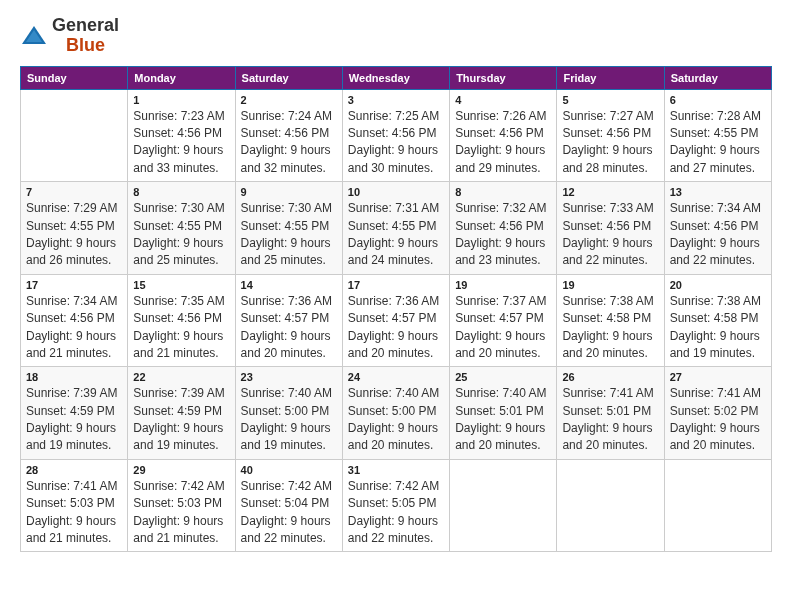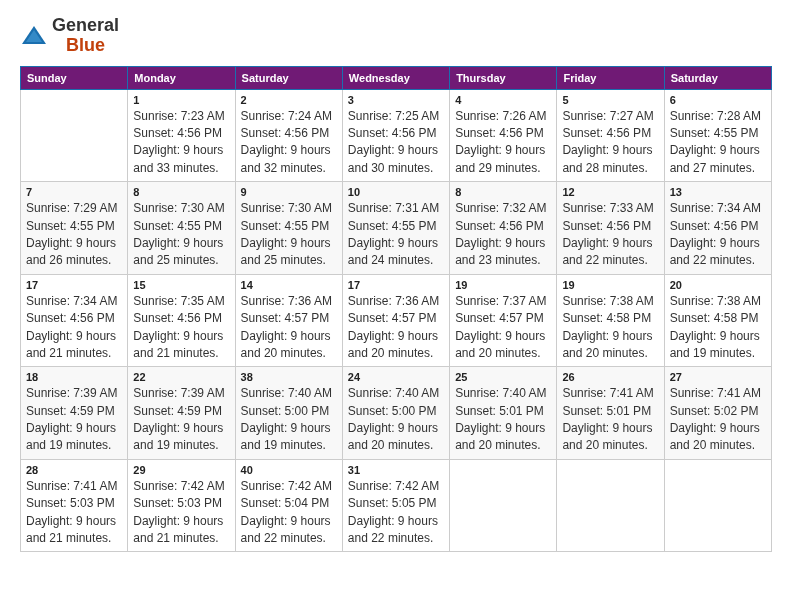"38" div.day-number { text: 38 -> 23 }
